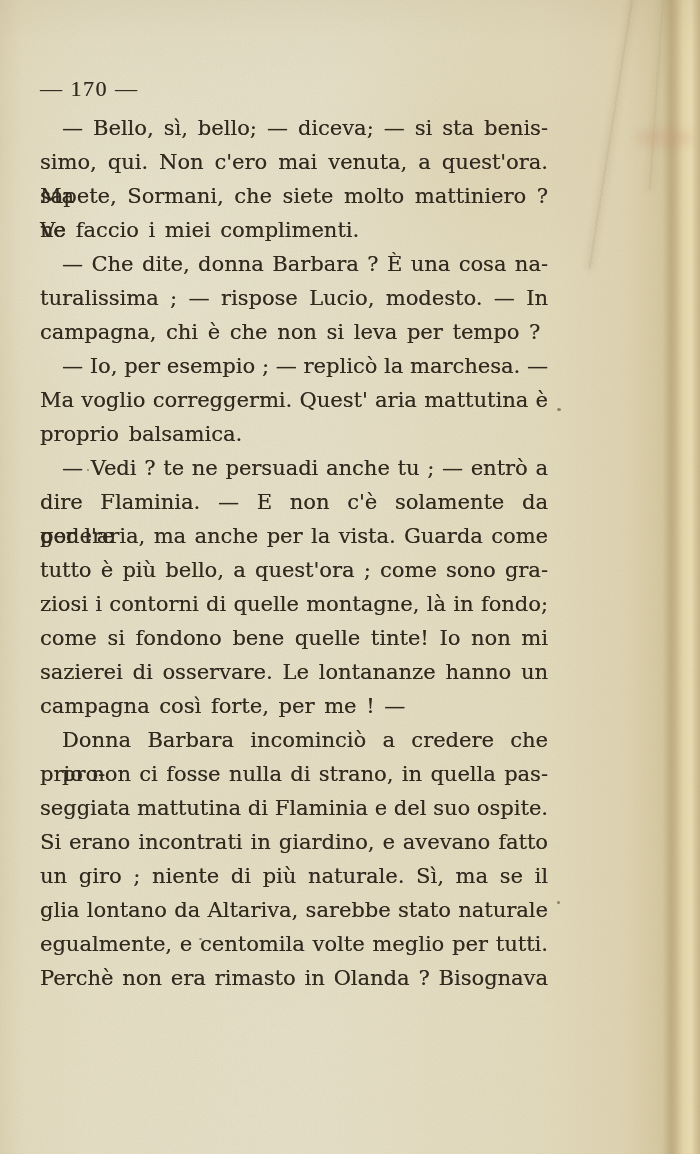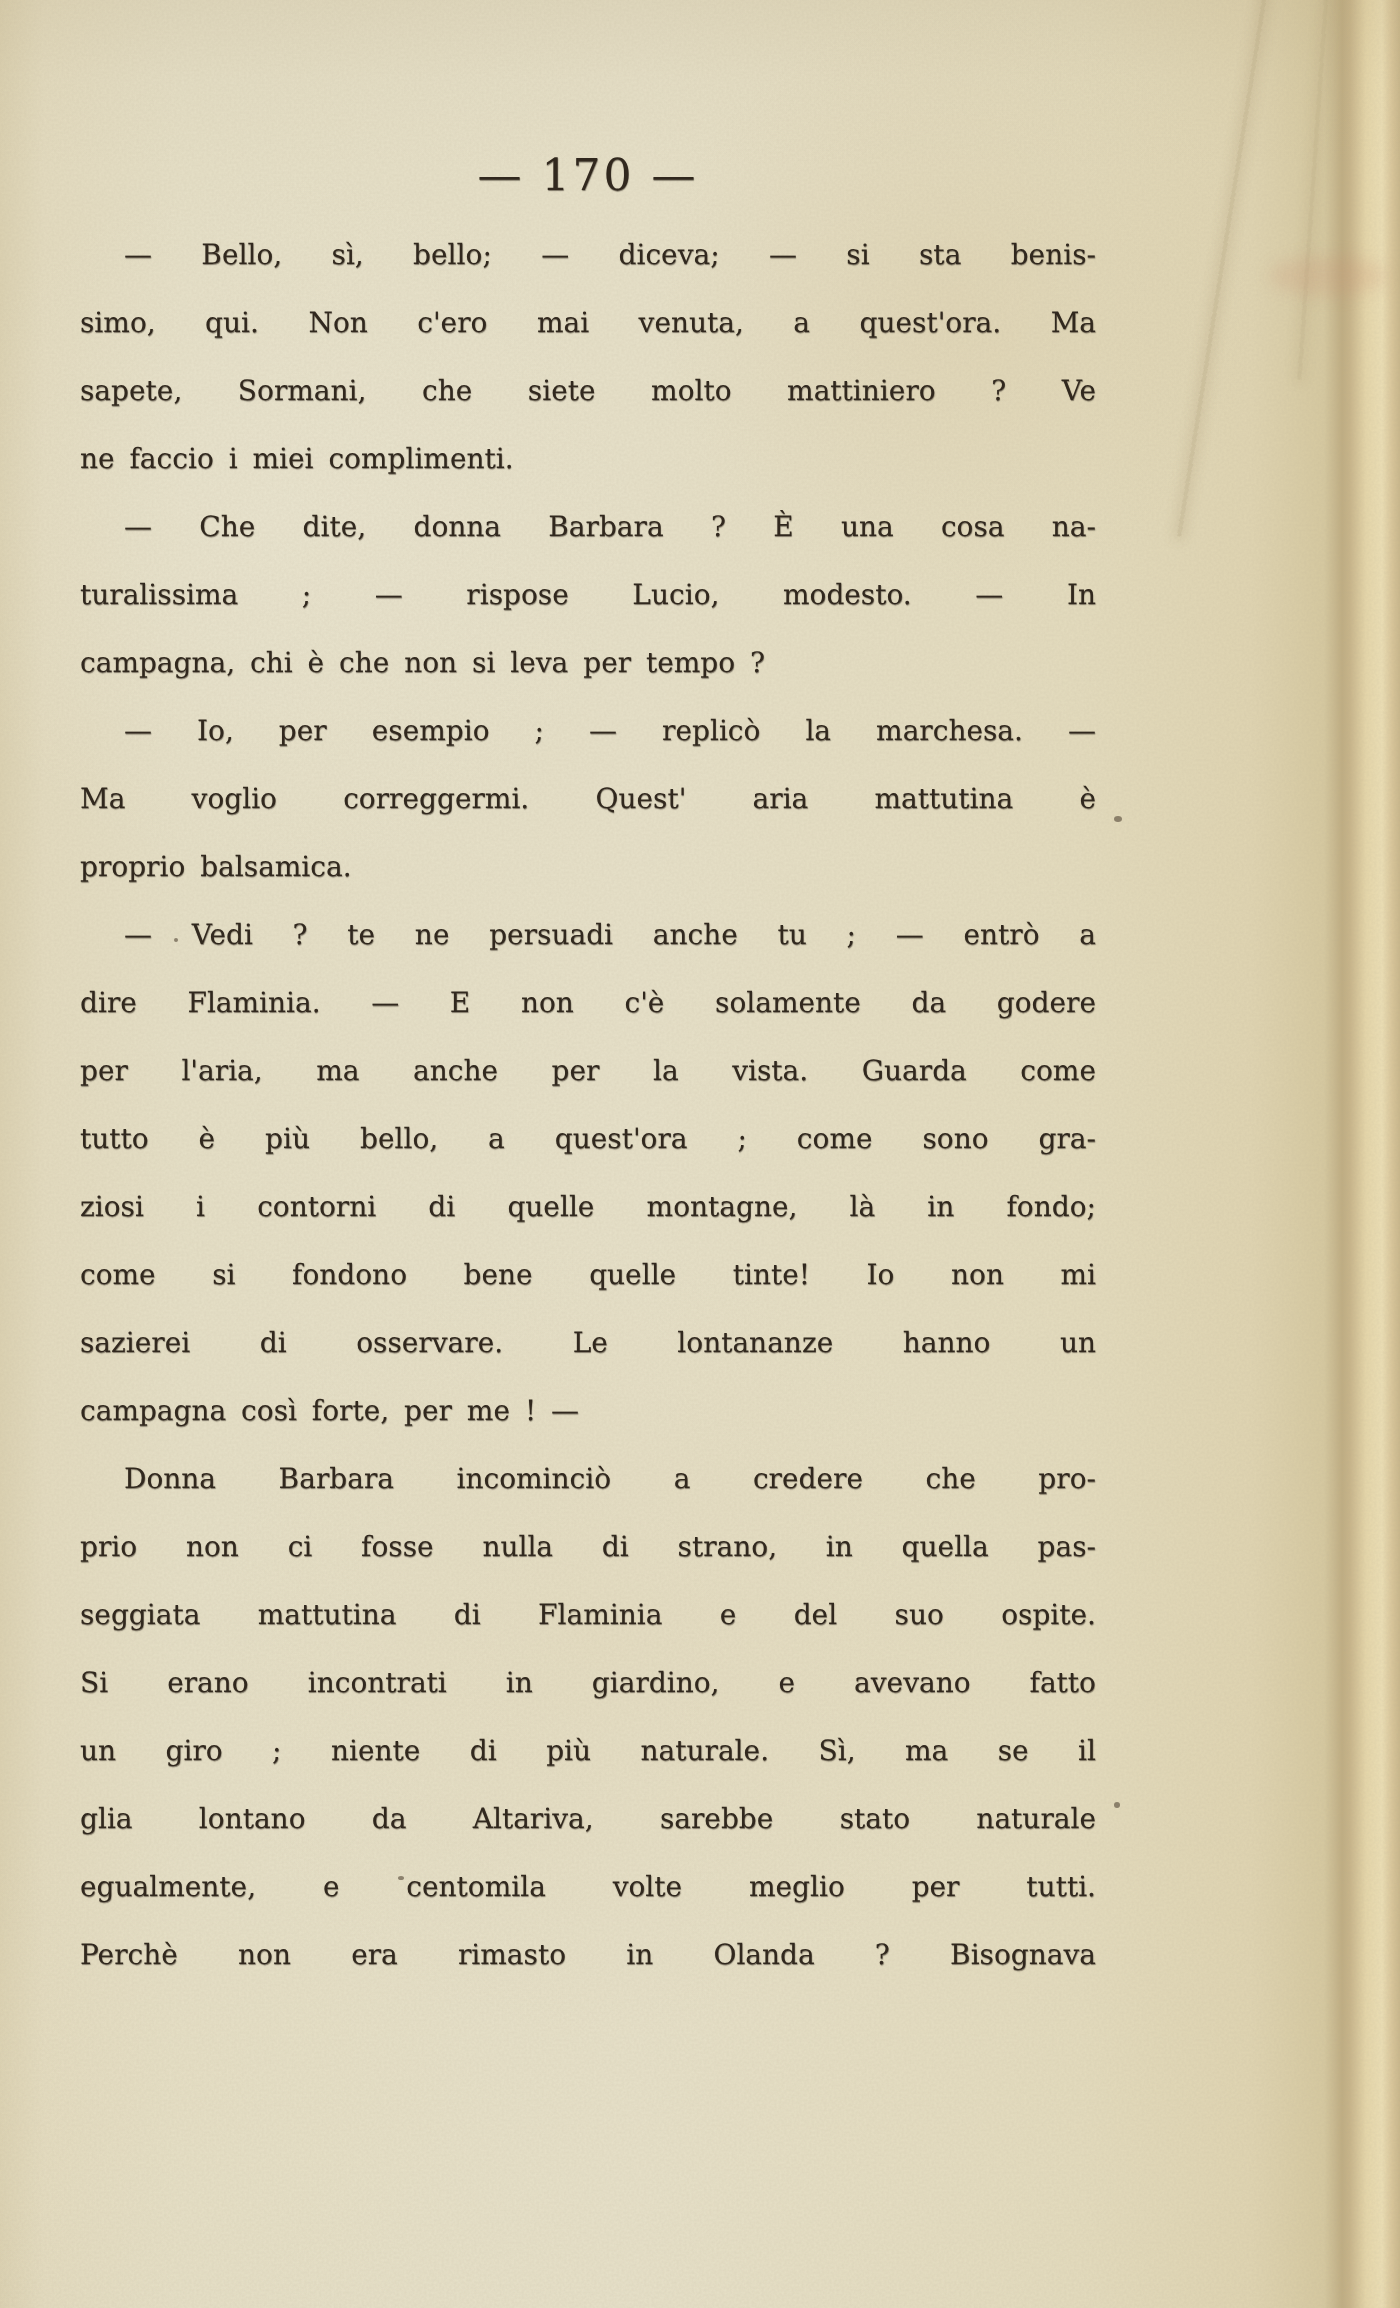"— 170 —" .page-number { font-family: none -> Liberation Serif, serif; text-align: center -> left }
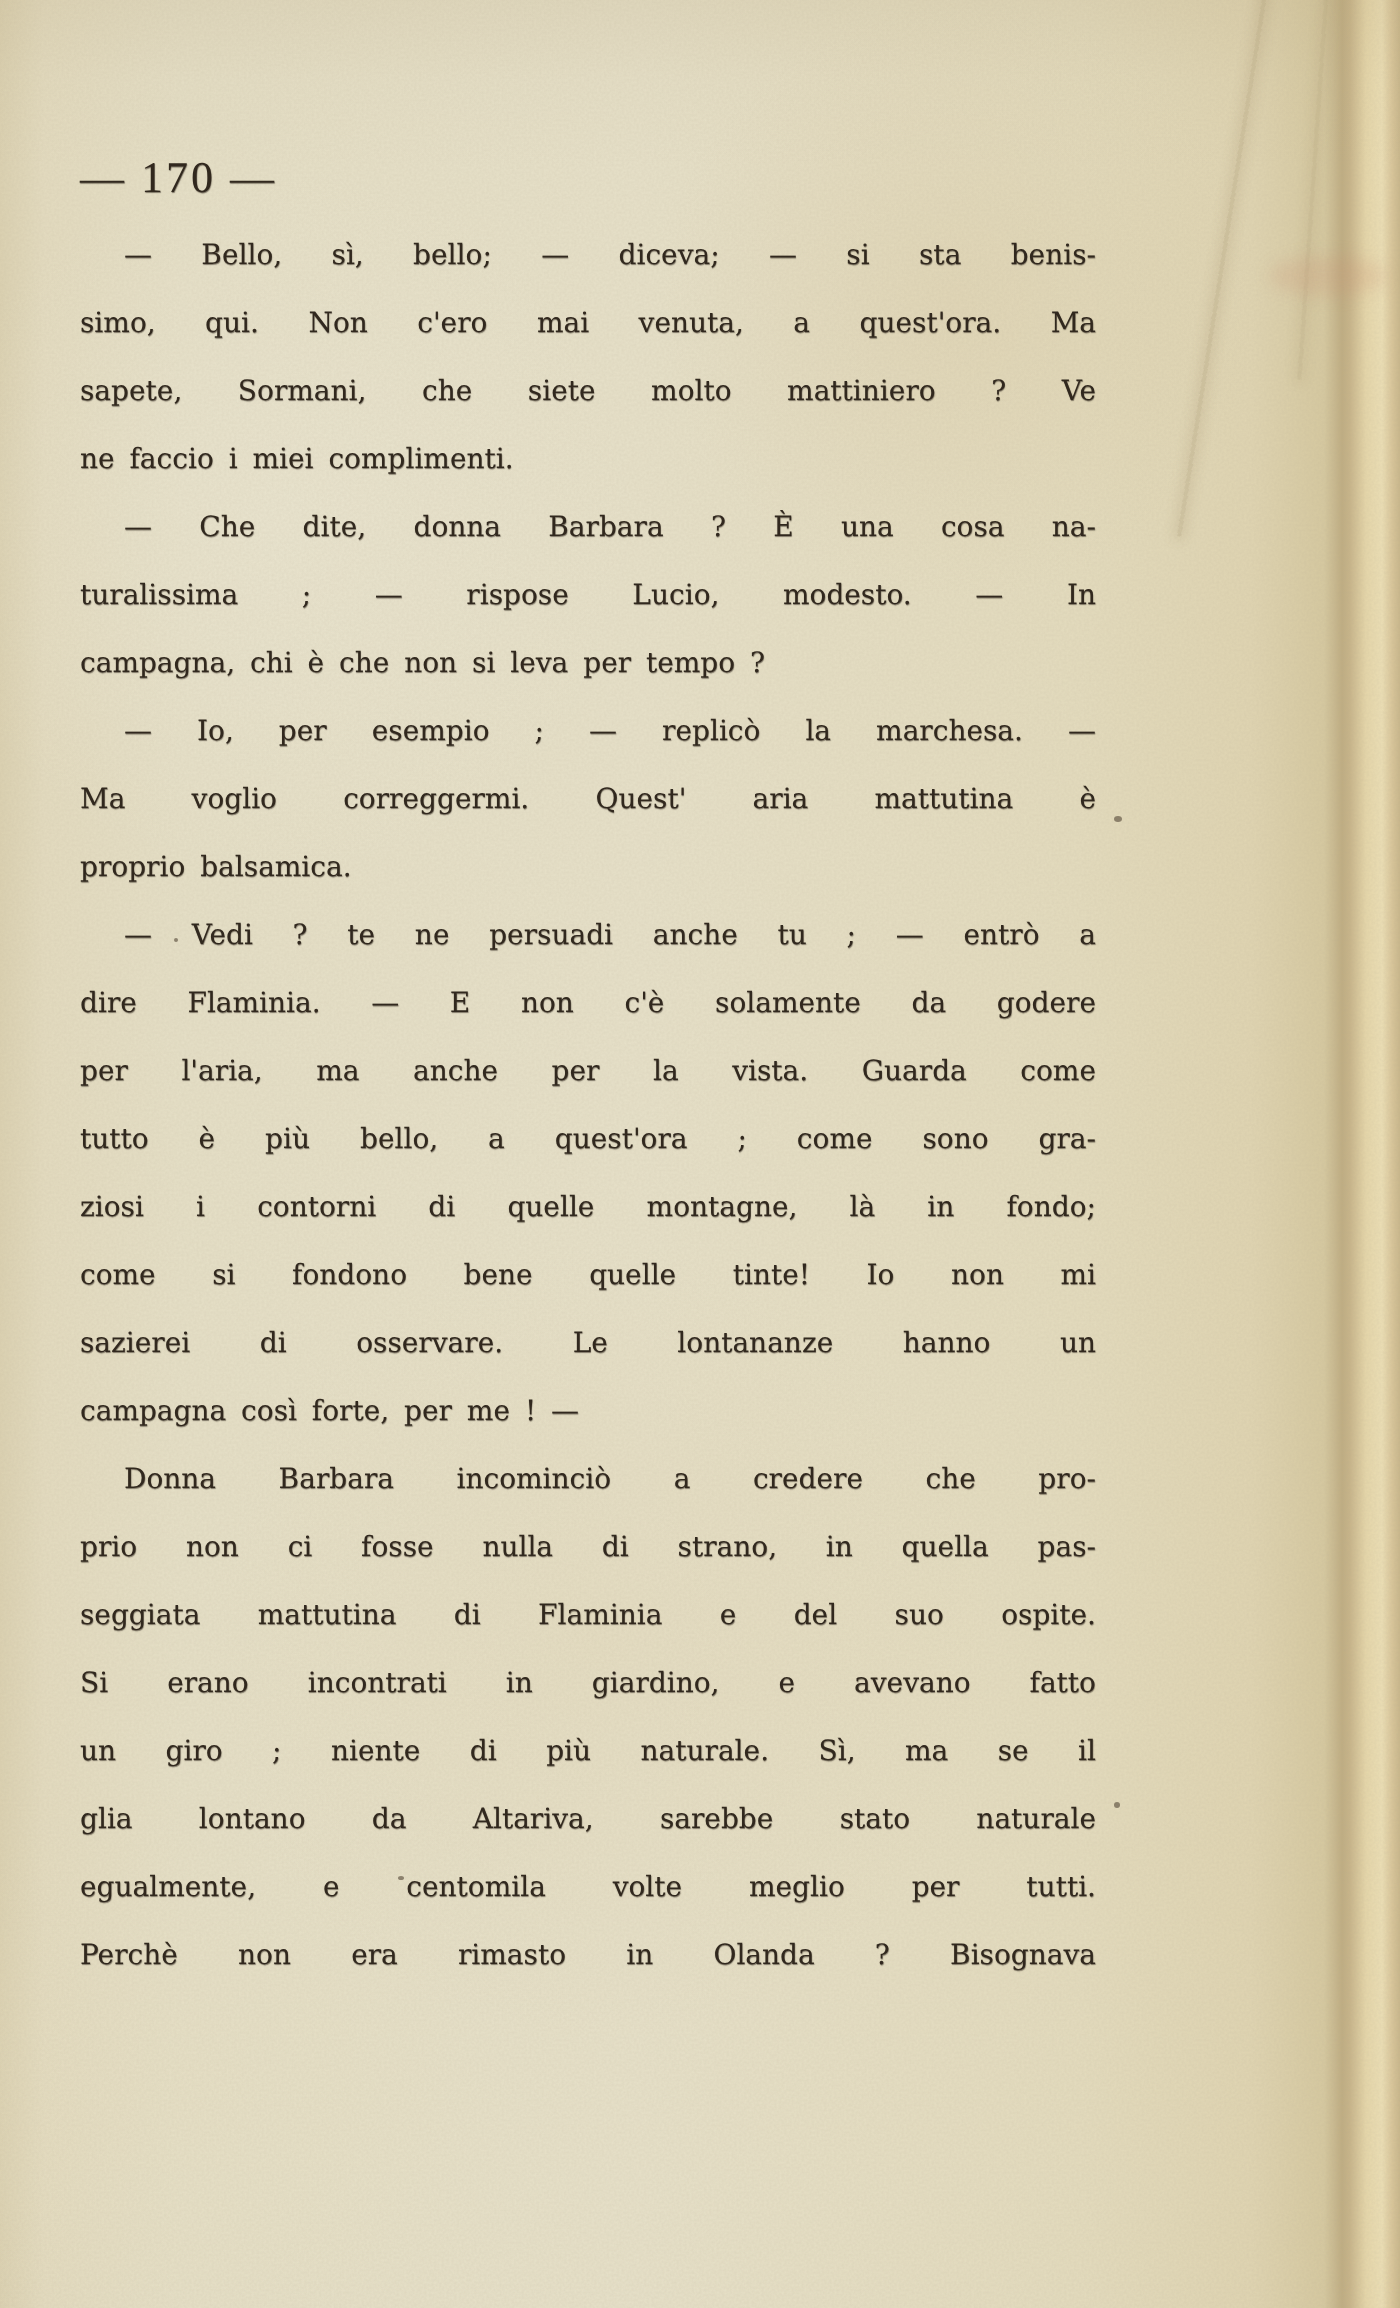"— Bello, sì, bello; —" .text-block { font-size: 14px -> 21px }
